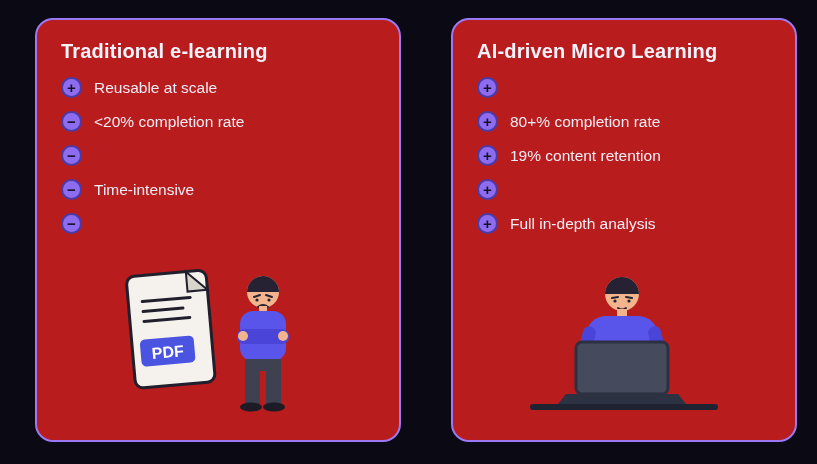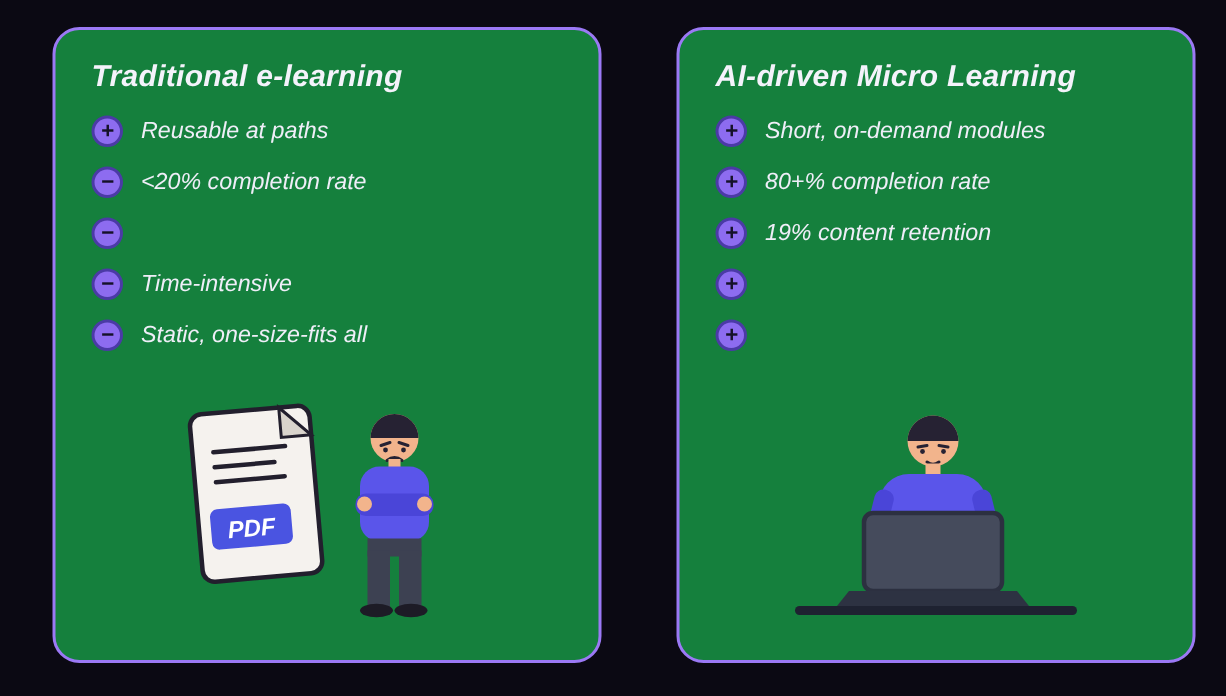"Traditional e-learning" .card { background: #15803d -> #b91c1c; font-style: italic -> none }
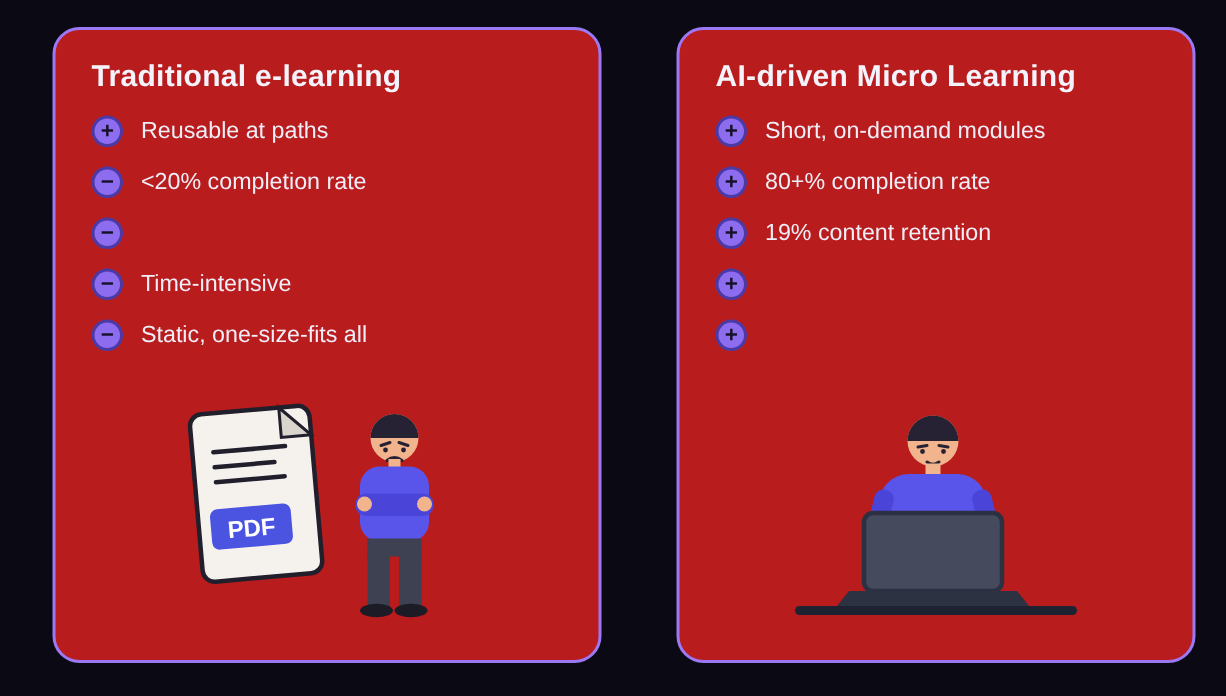"Reusable at paths" span.row-text { text: paths -> scale }
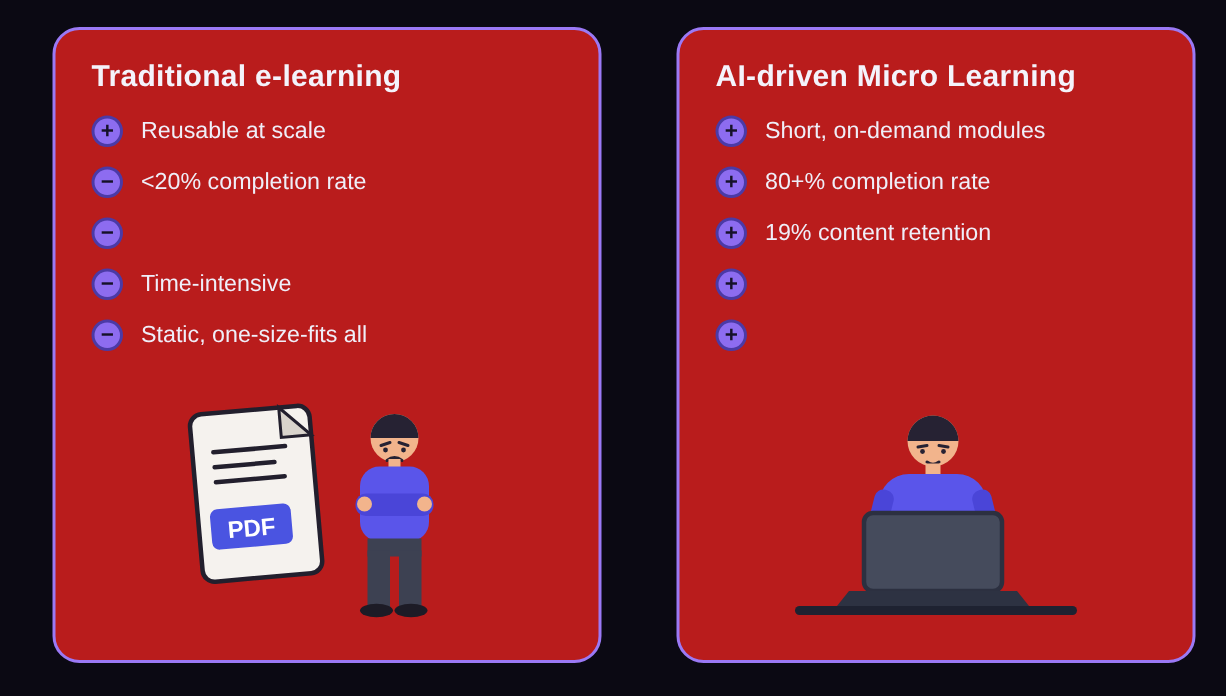"Short, on-demand modules" span.row-text { html: <span>Short, on-demand modules</span> -> none }
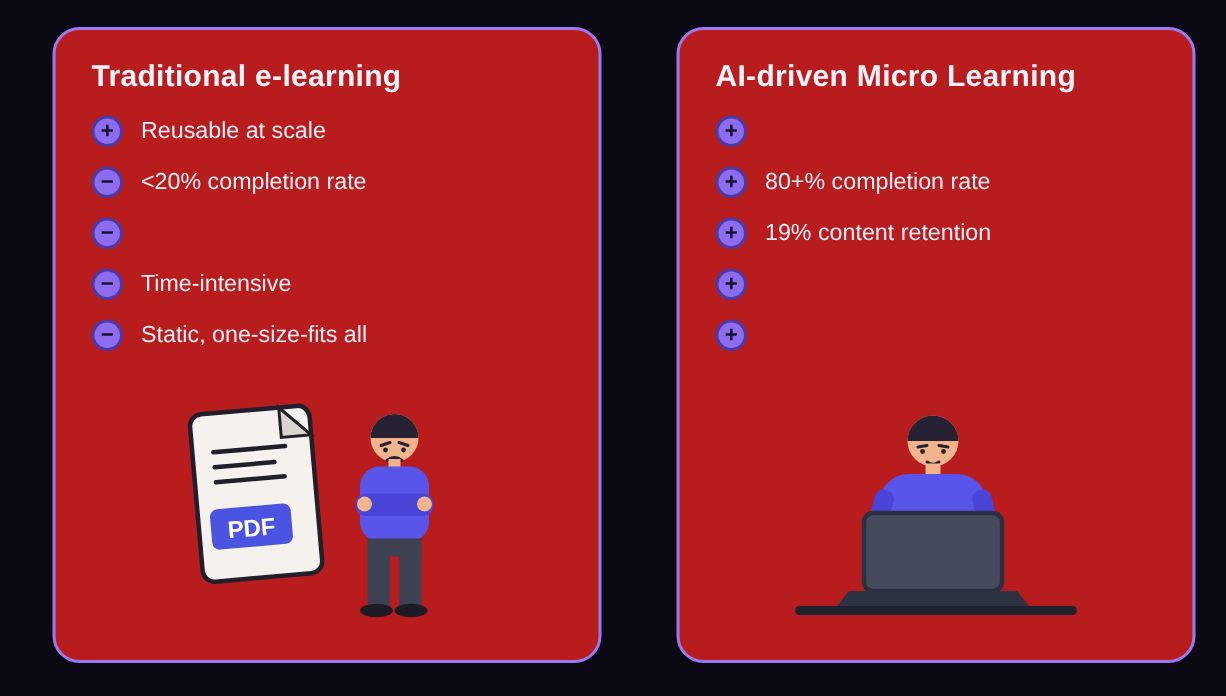"Static, one-size-fits all" span.row-text { html: <span>Static, one-size-fits all</span> -> none }
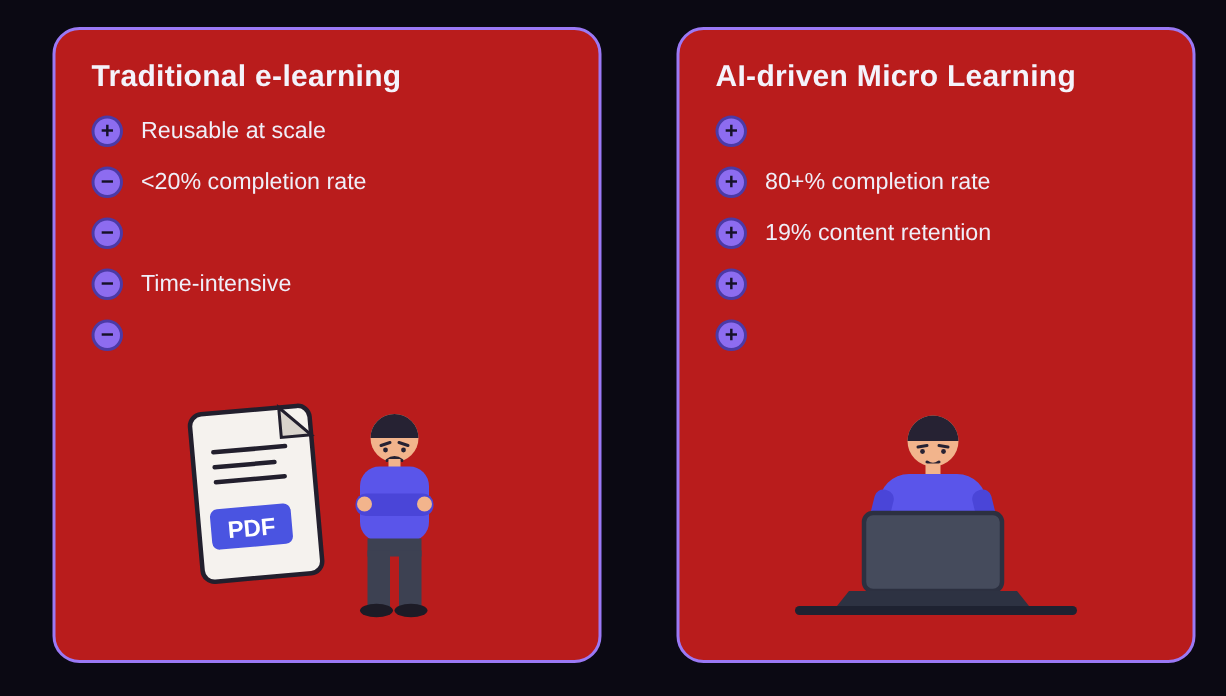"Full in-depth analysis" span.row-text { html: none -> <span>Full in-depth analysis</span> }
